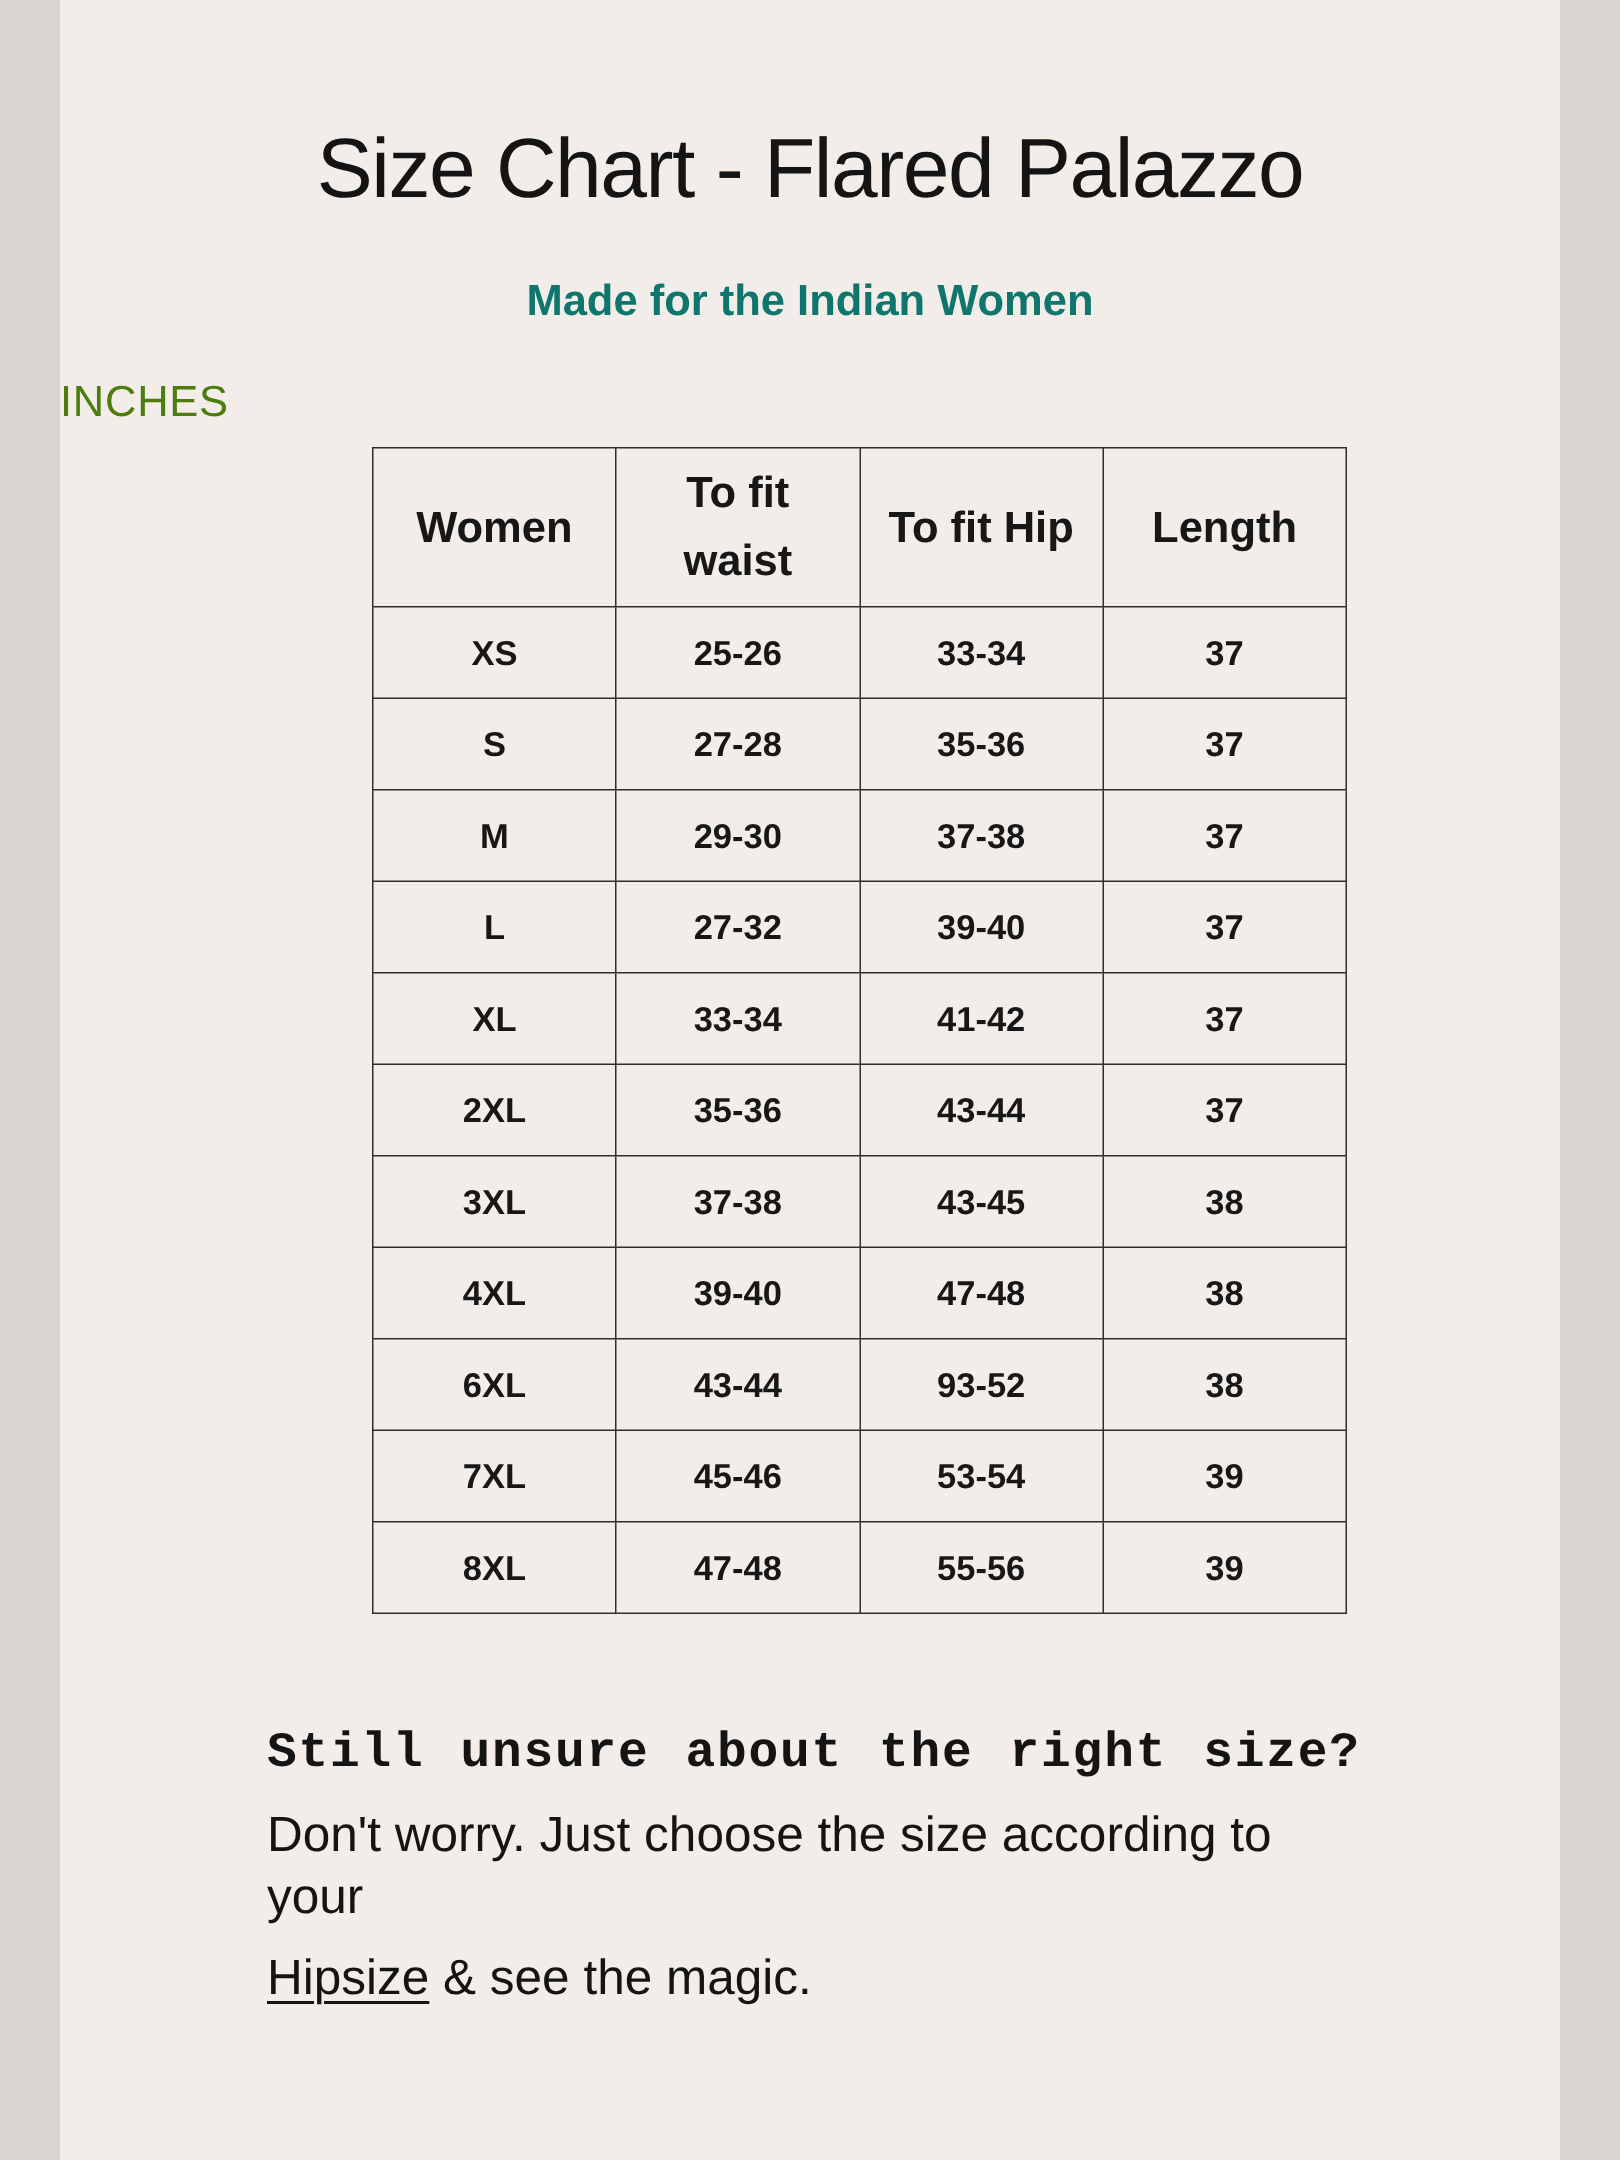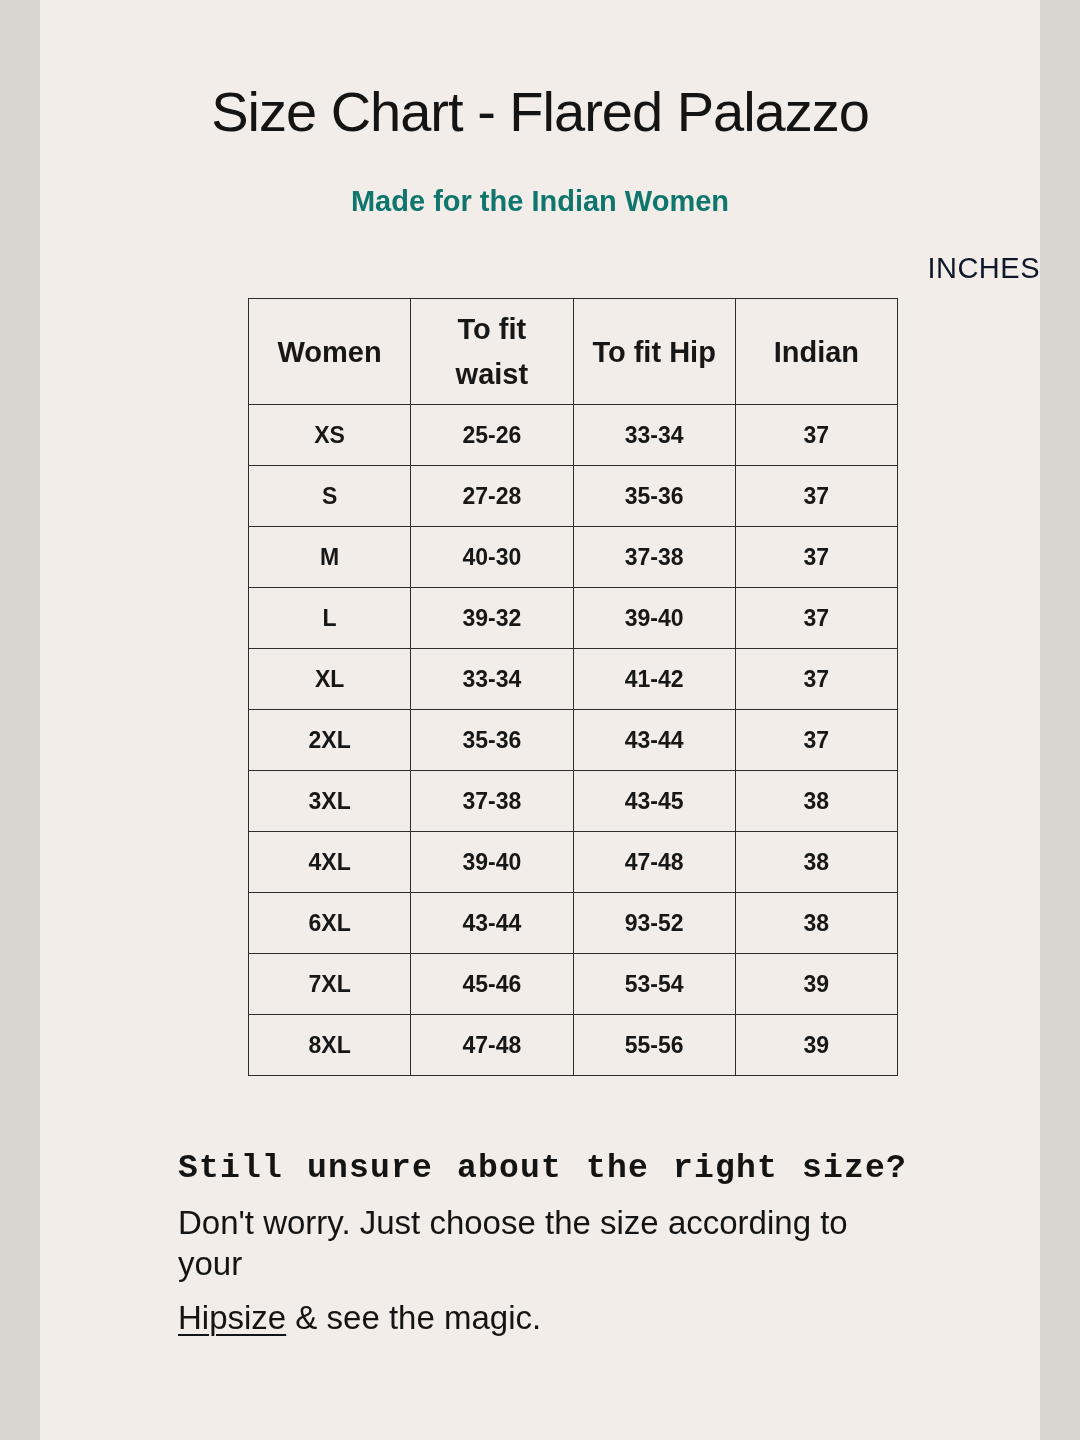"INCHES" .unit { color: #0f172a -> #4d7c0f; text-align: right -> left }
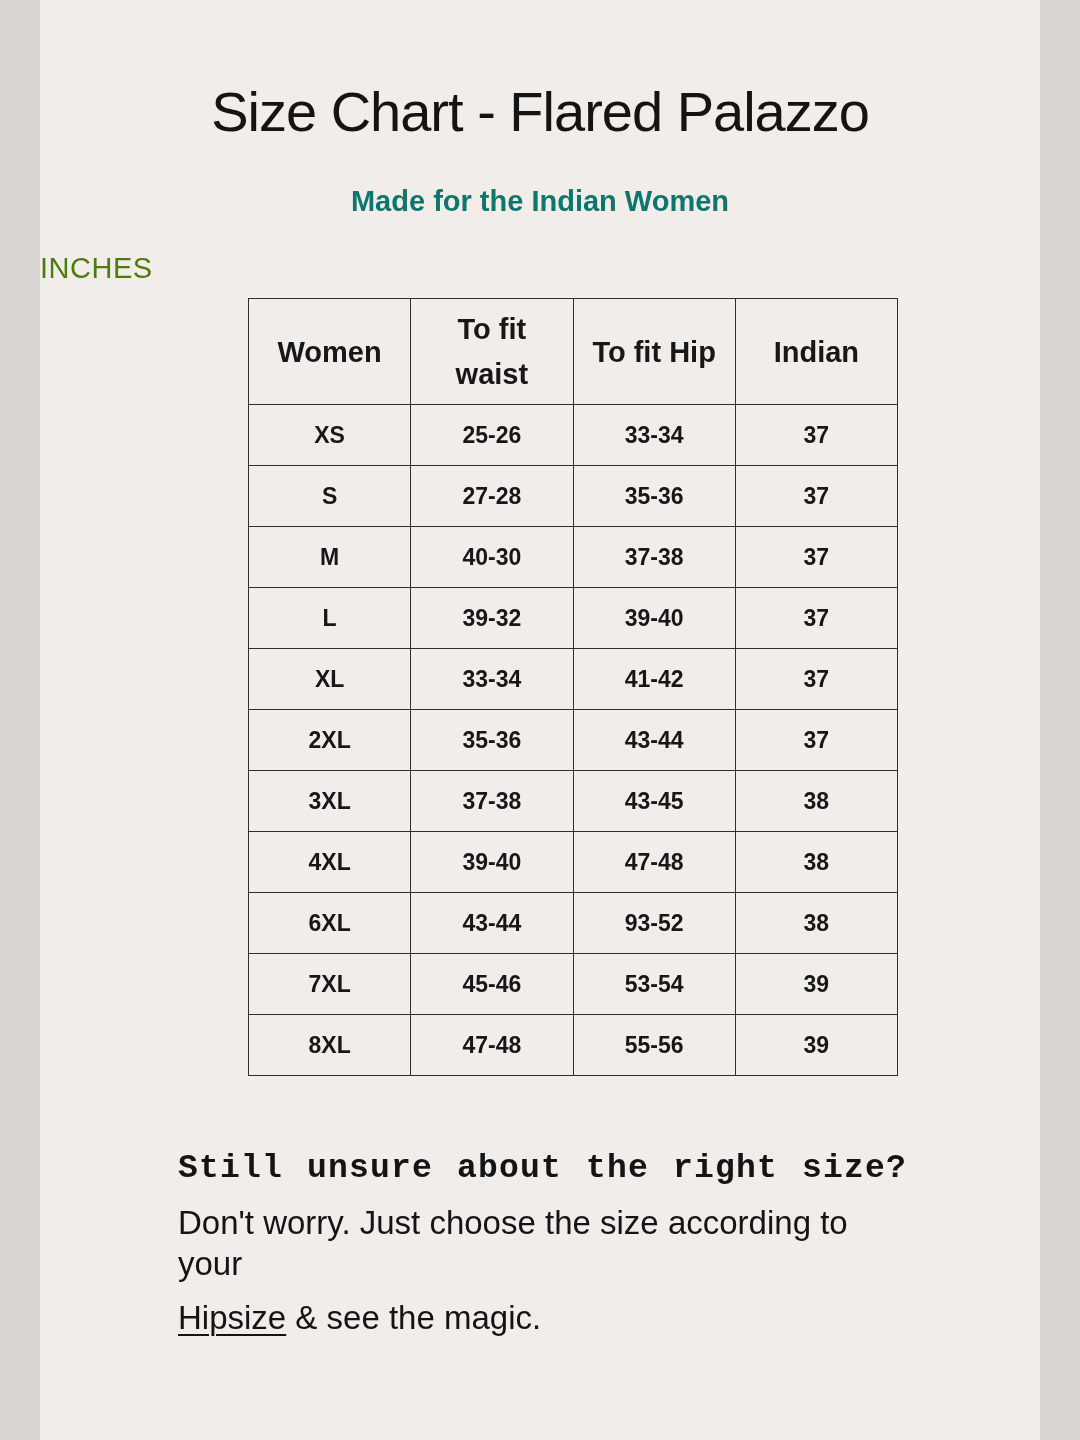"Indian" th { text: Indian -> Length }
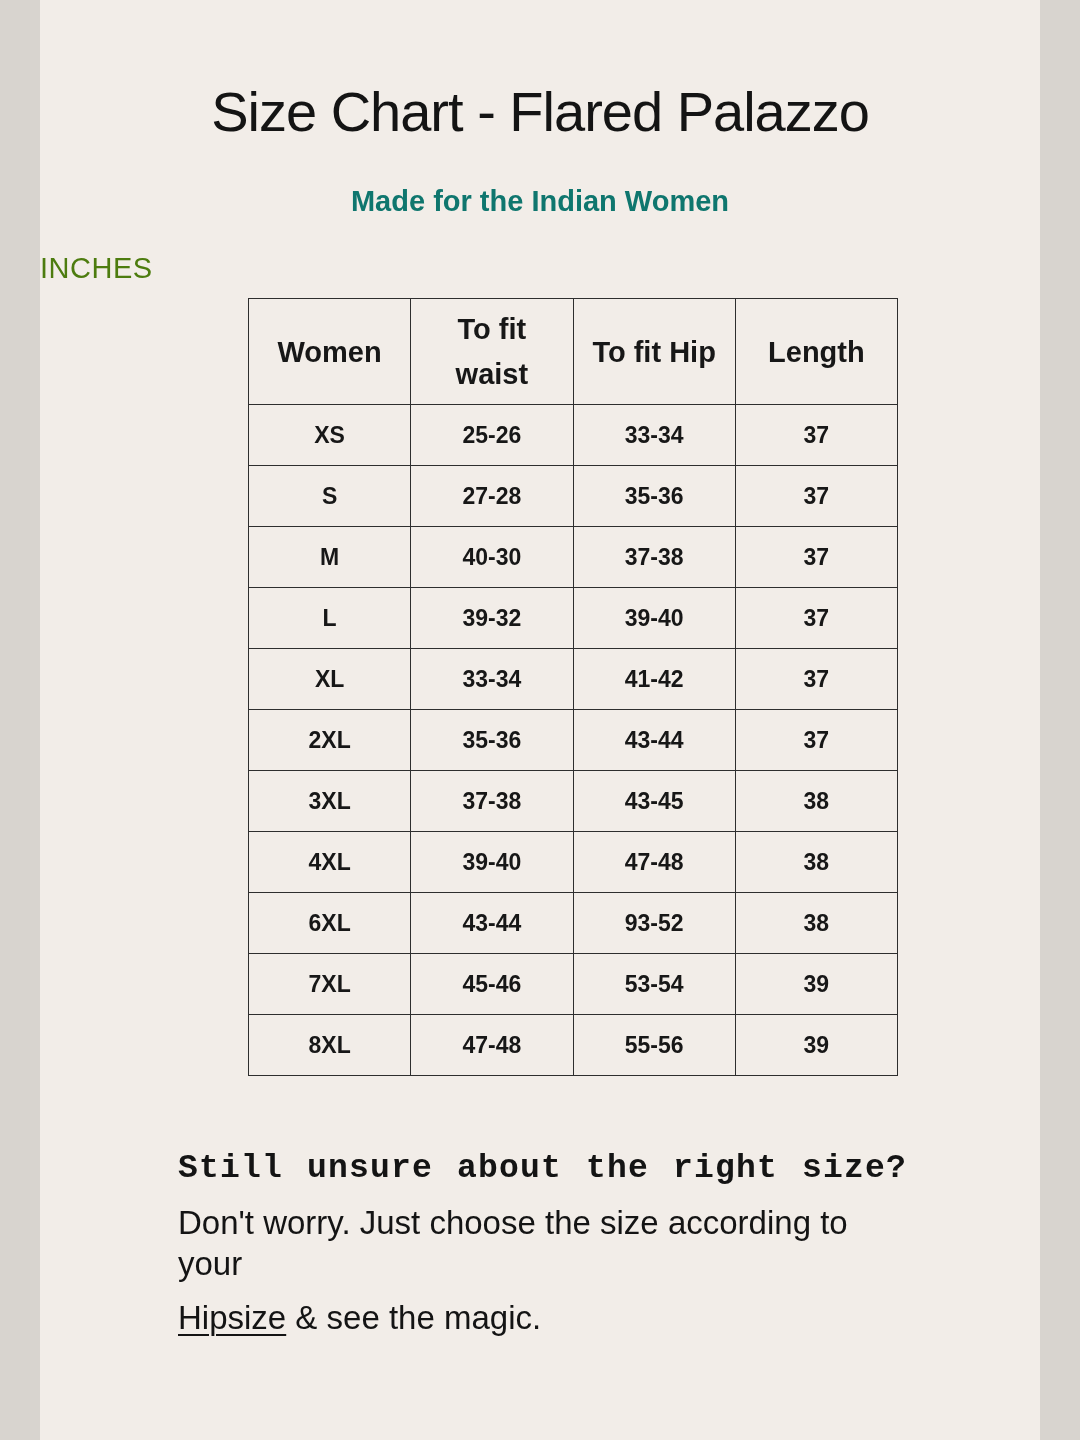"40-30" td { text: 40-30 -> 29-30 }
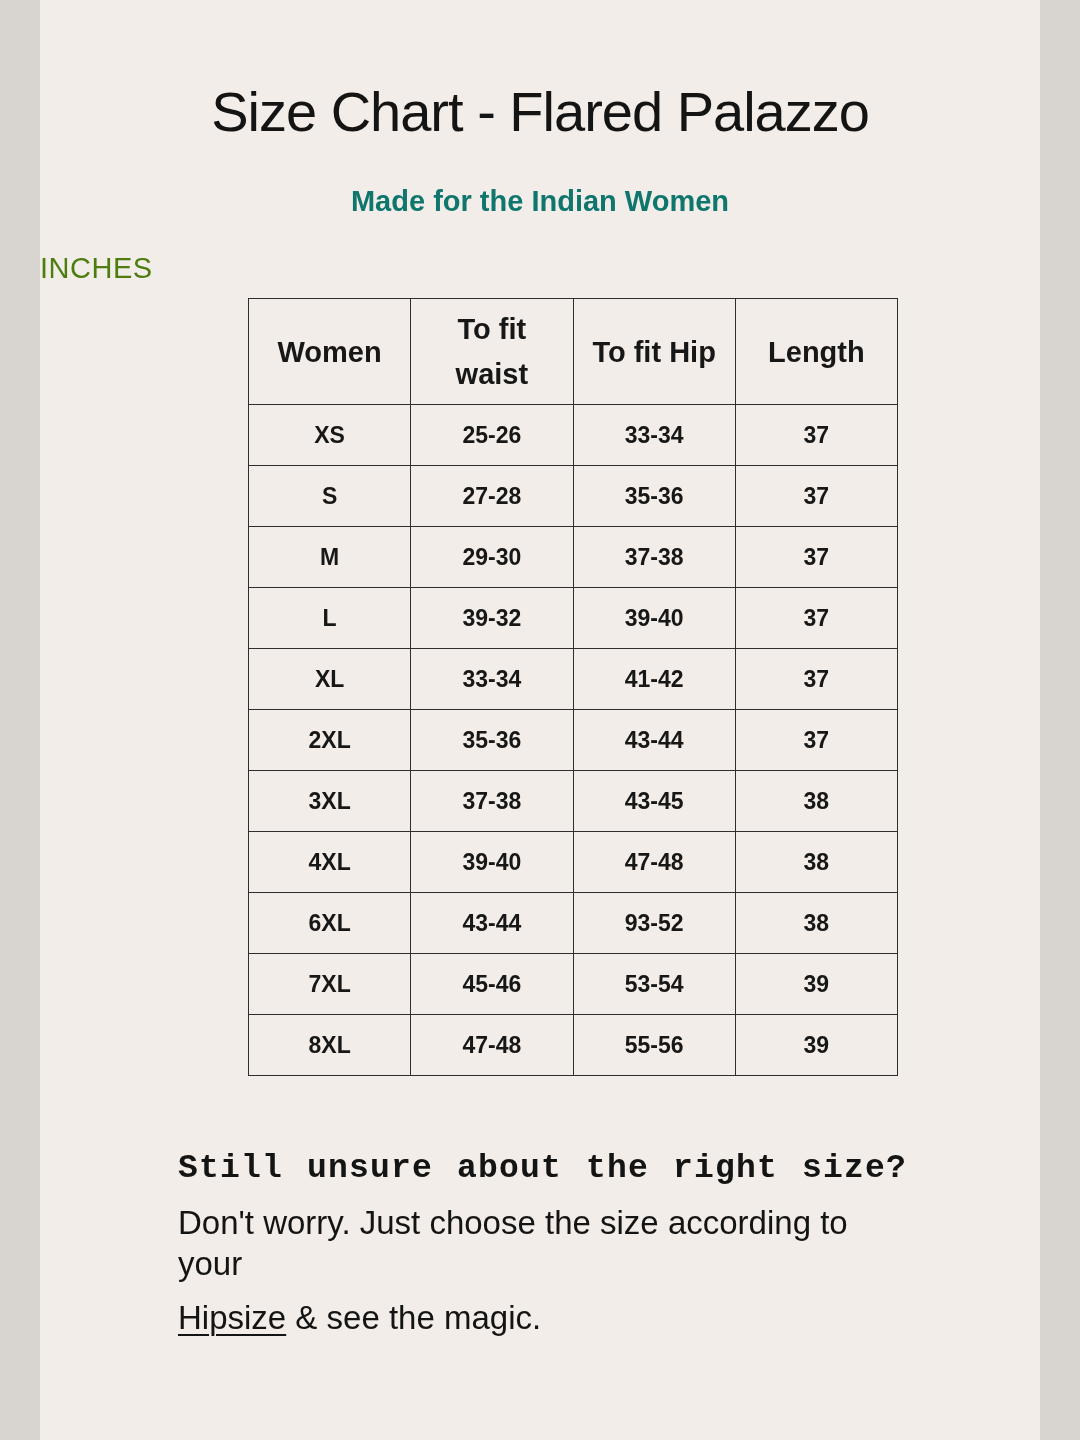"39-32" td { text: 39-32 -> 27-32 }
